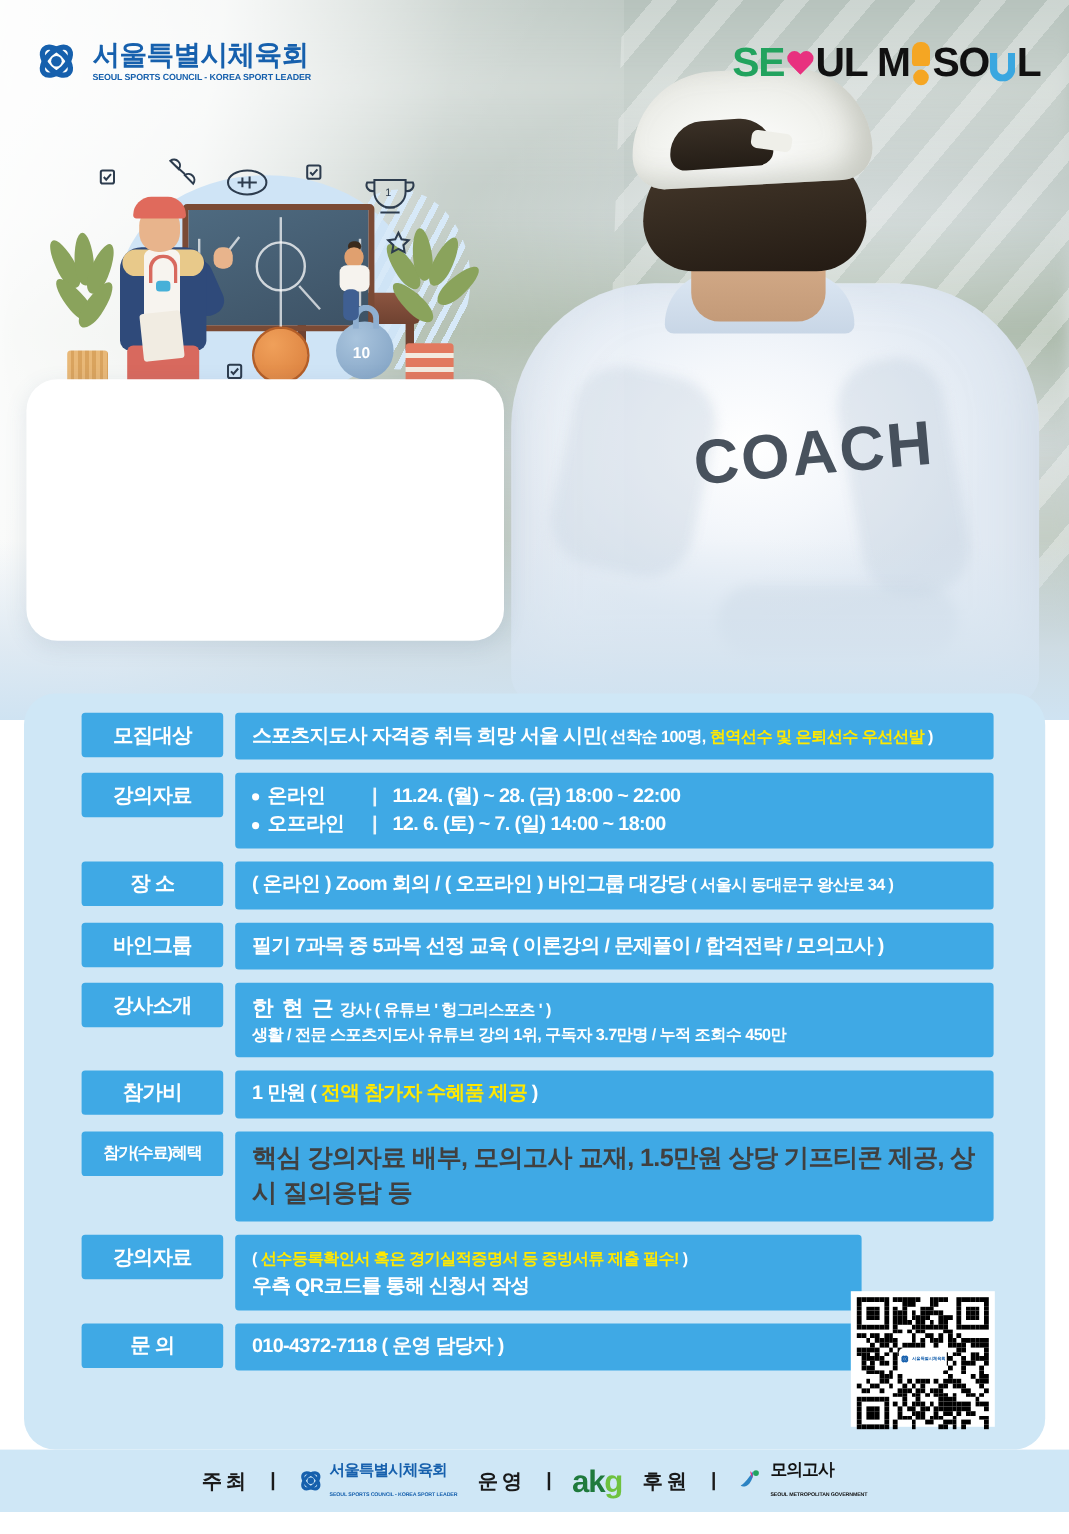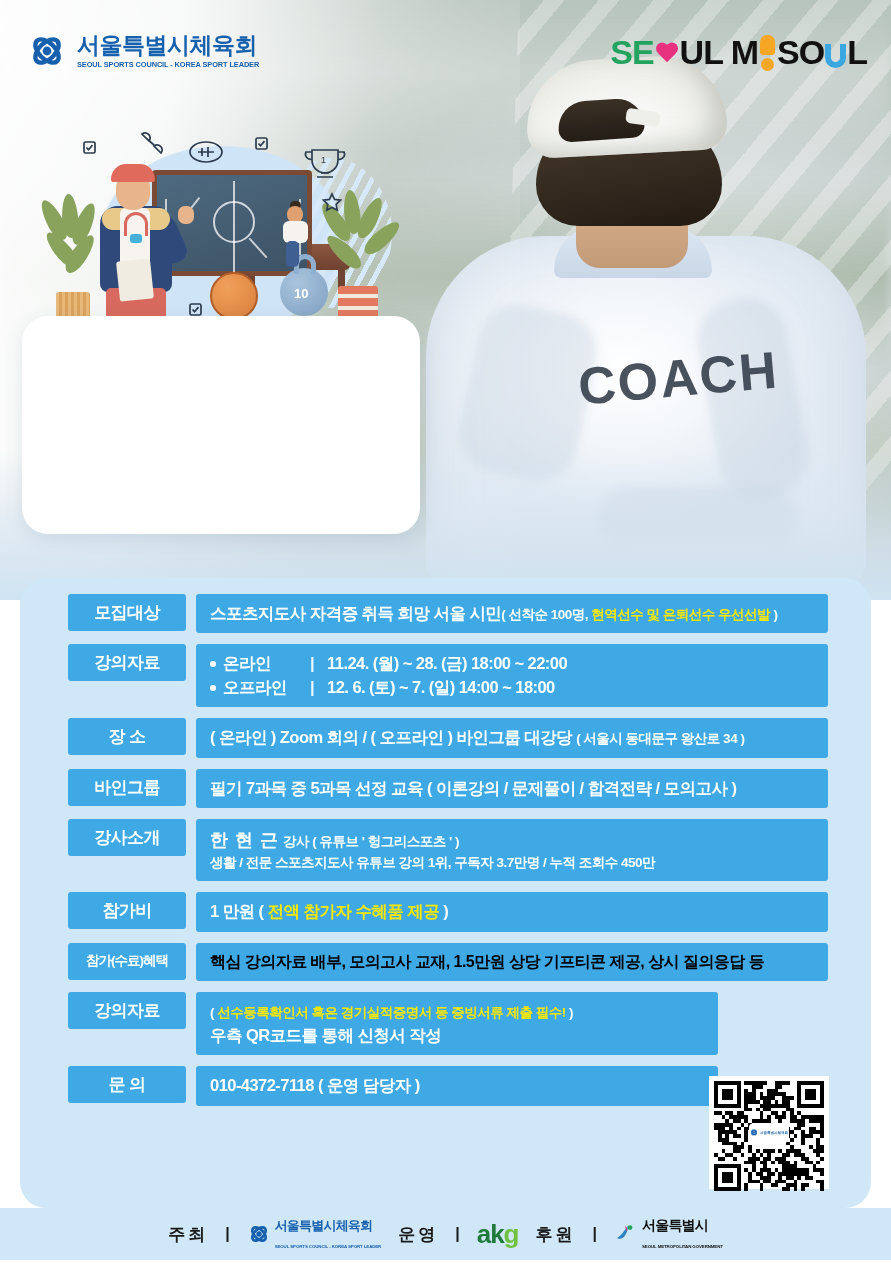"핵심 강의자료 배부, 모의고사 교재," .all-y { color: #000000 -> #404040; font-size: 16px -> 21px }
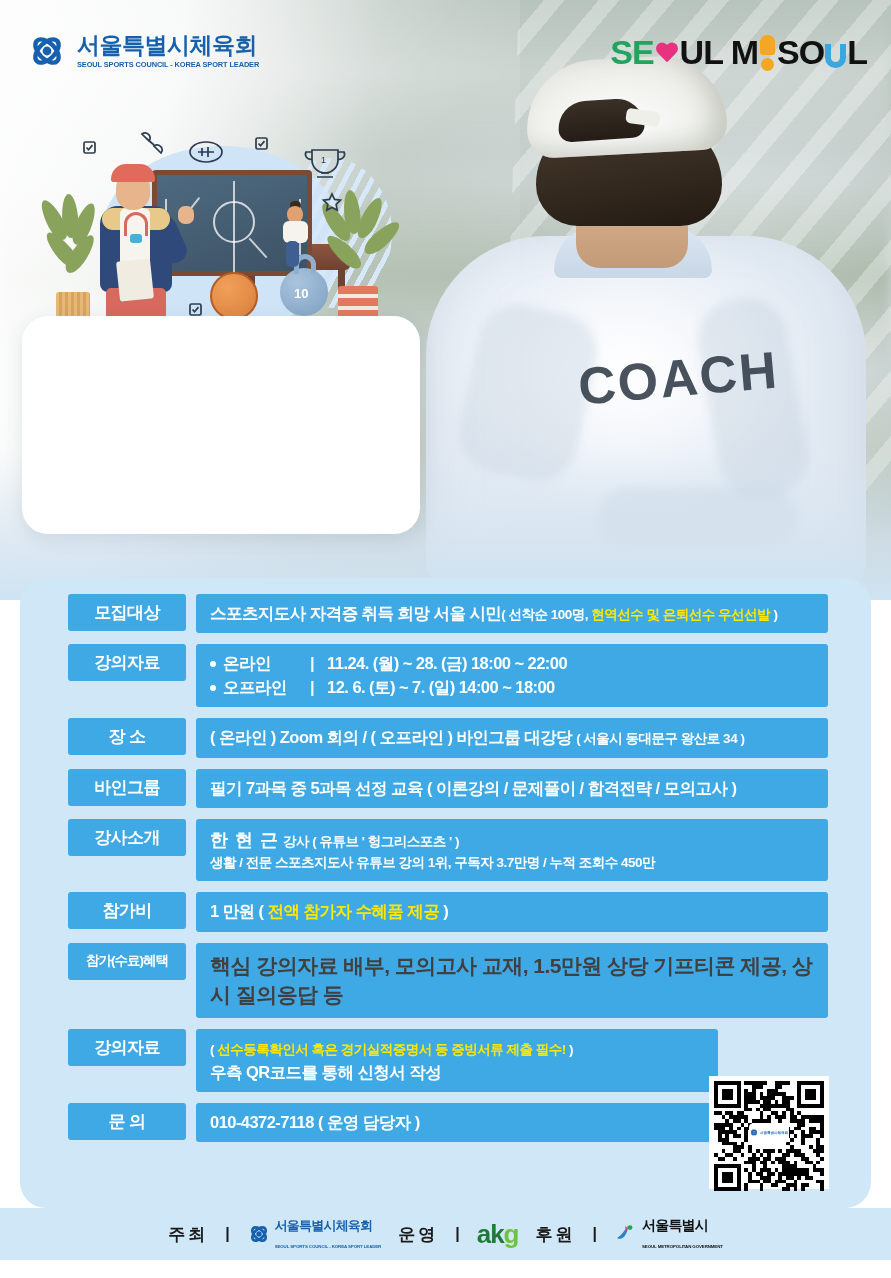"서울특별시" span.f-smg-ko { text: 서울특별시 -> 모의고사 }
